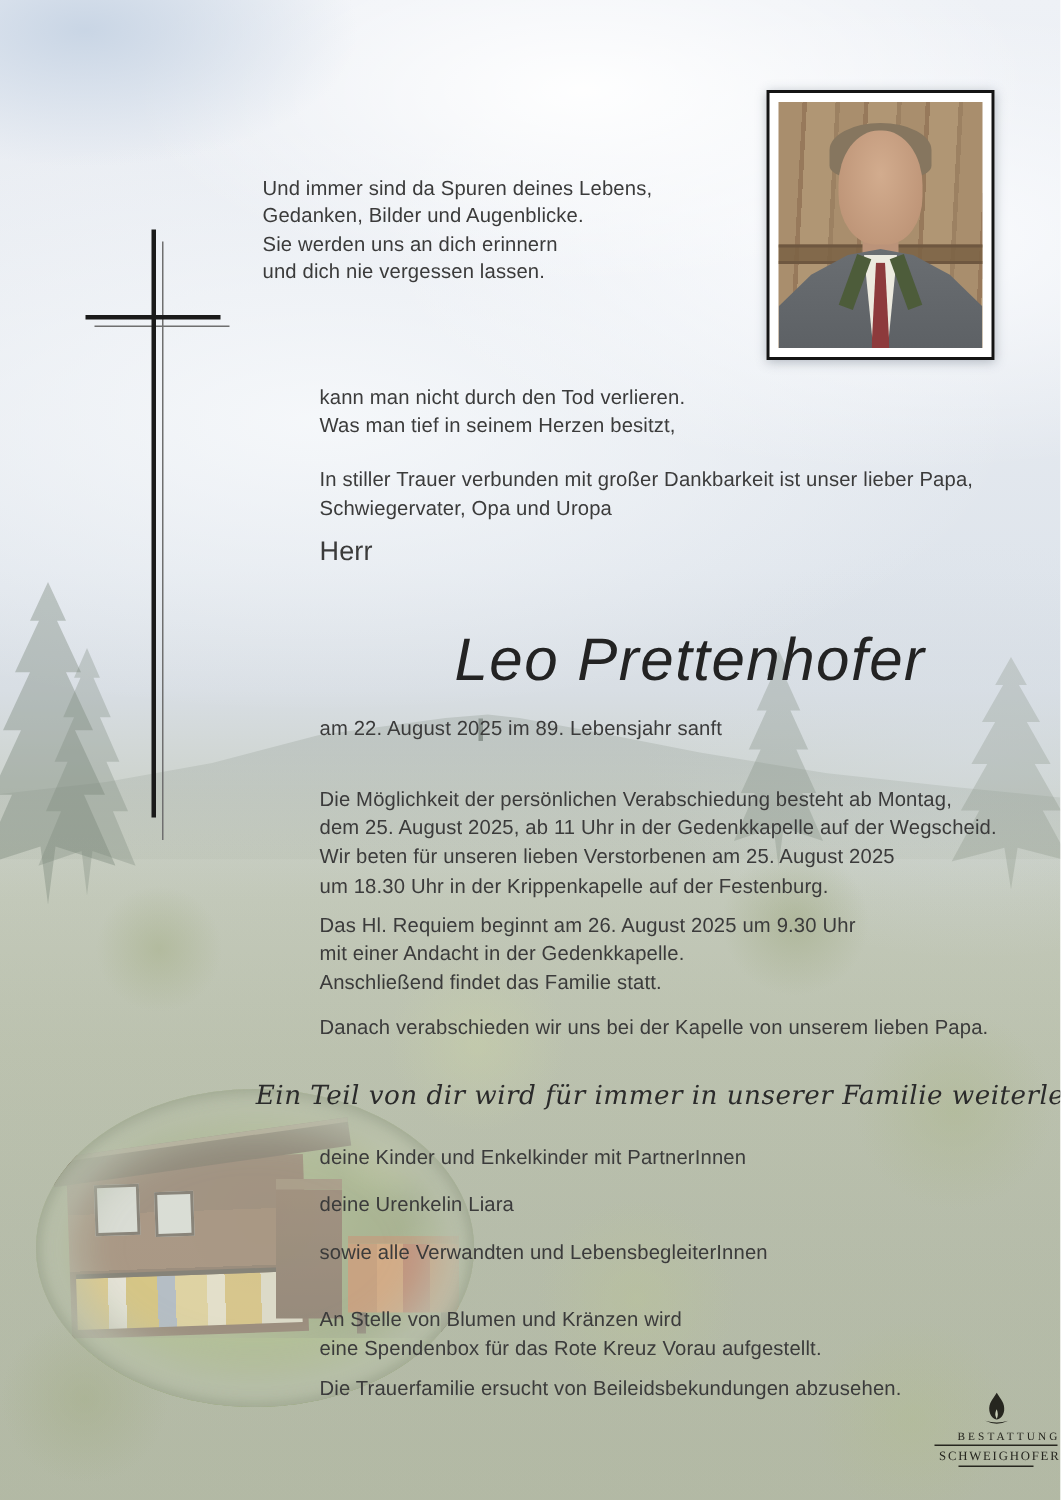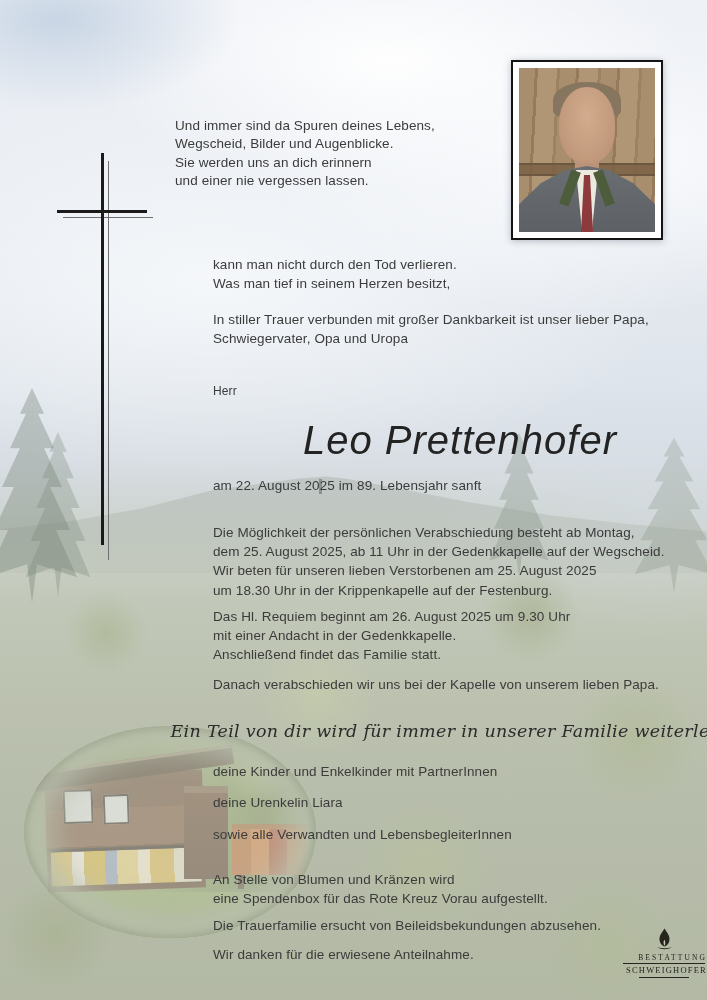"Wegscheid, Bilder und Augenblicke." div { text: Wegscheid -> Gedanken }
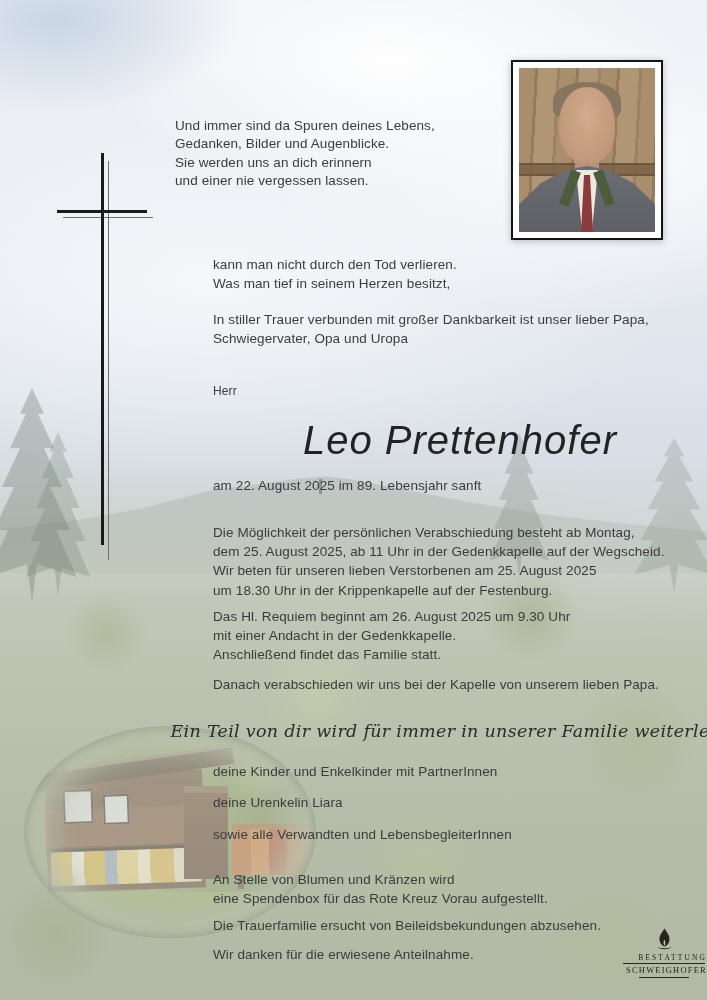"und einer nie vergessen lassen." div { text: einer -> dich }
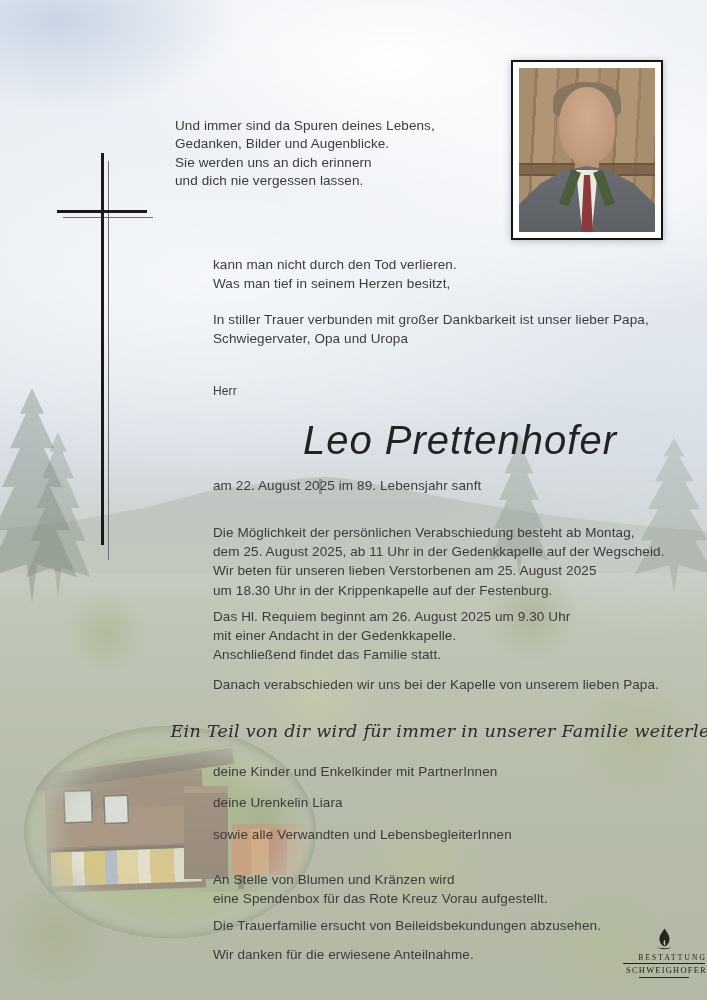"Herr" .herr { font-size: 12px -> 18px; margin-top: 24px -> none }
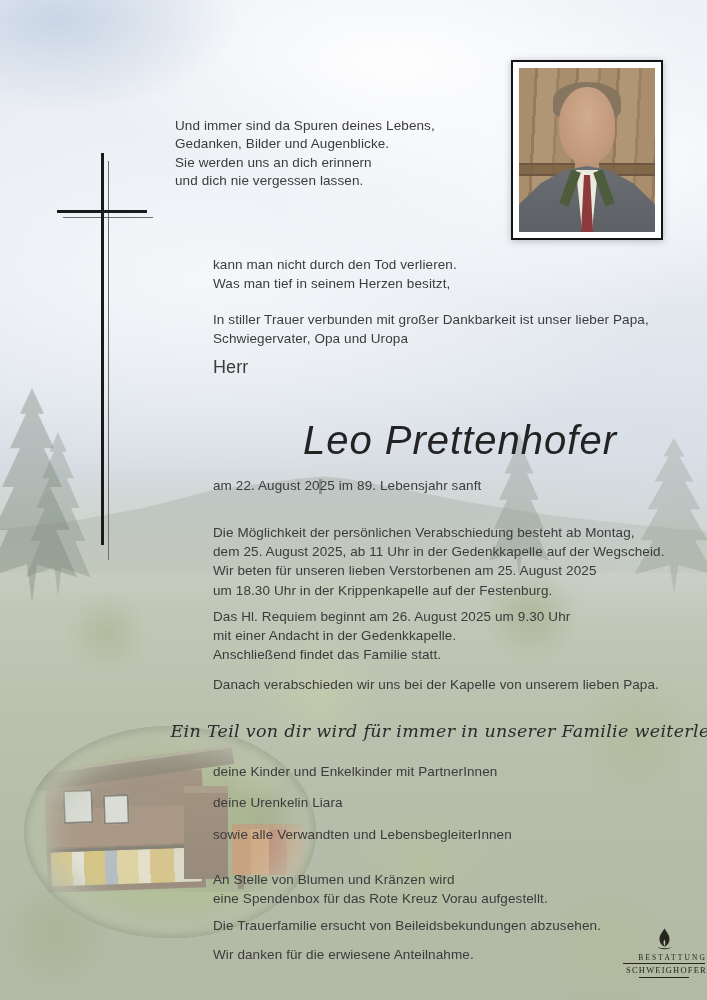"Wir danken für die erwiesene" div.t { html: <div>Wir danken für die erwiesene Anteilnahme.</div> -> none }
